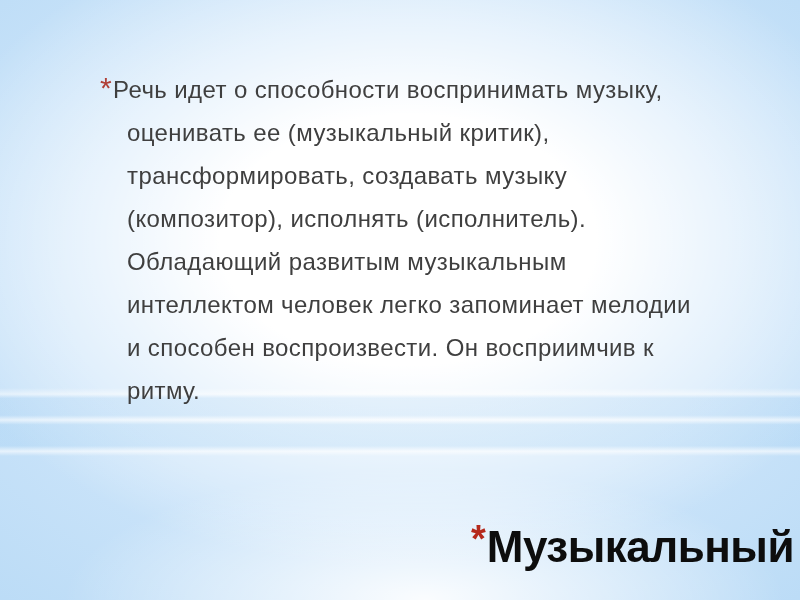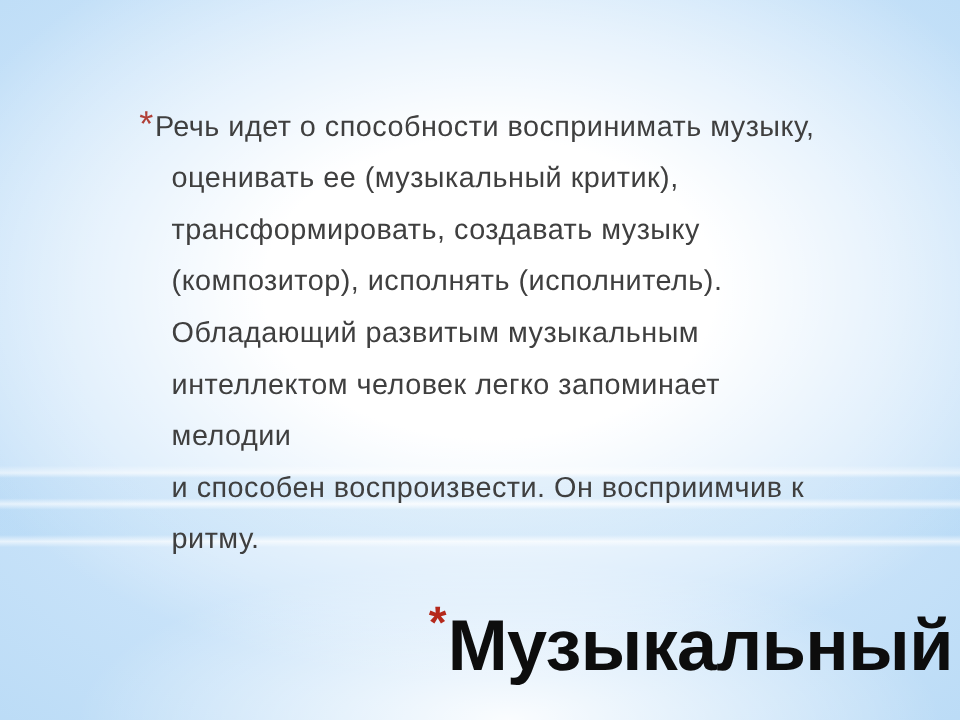"*Речь идет о способности воспринимать" .body-para { margin: 16px -> 0 }
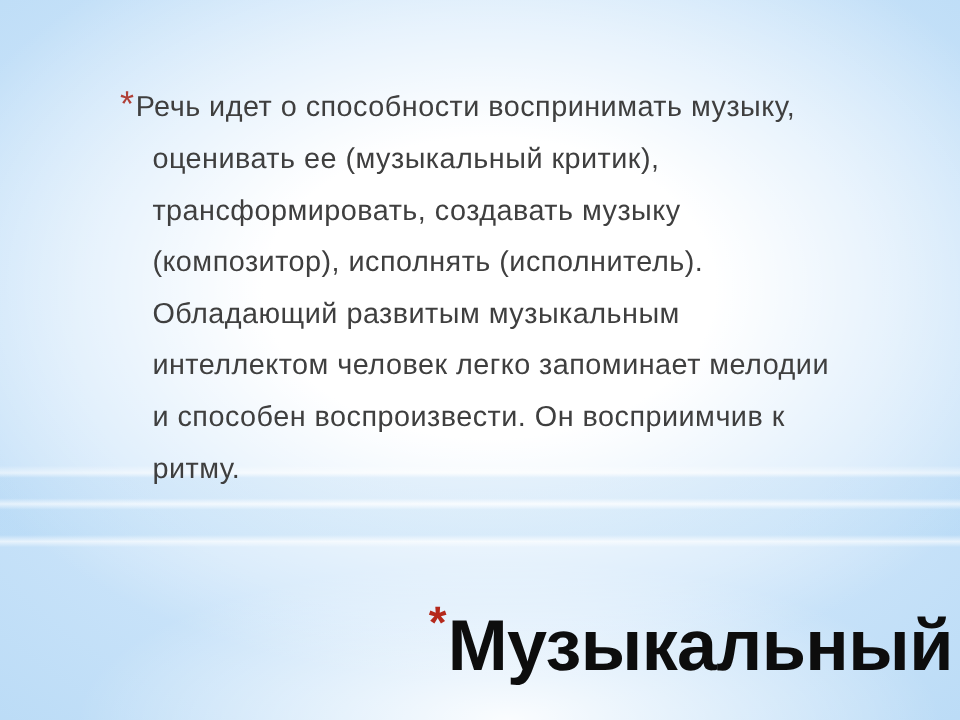"Музыкальный" .title-run { font-size: 60px -> 44px }
